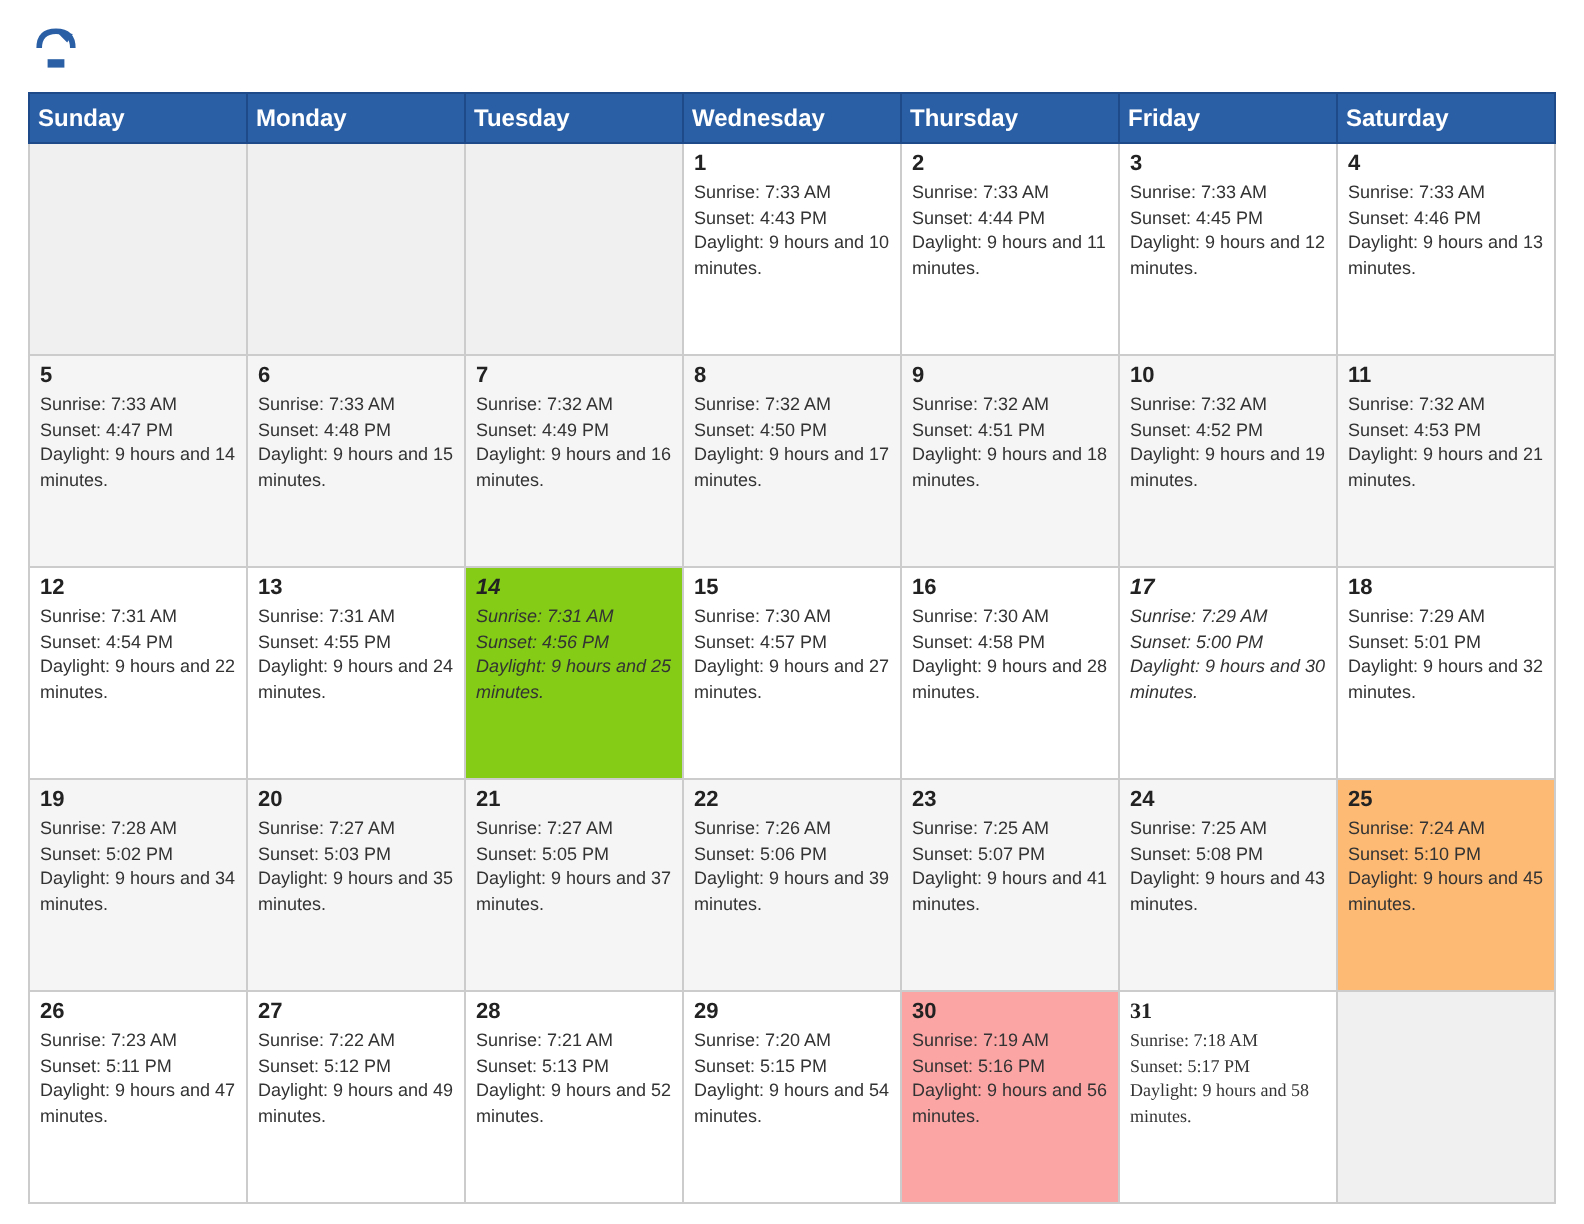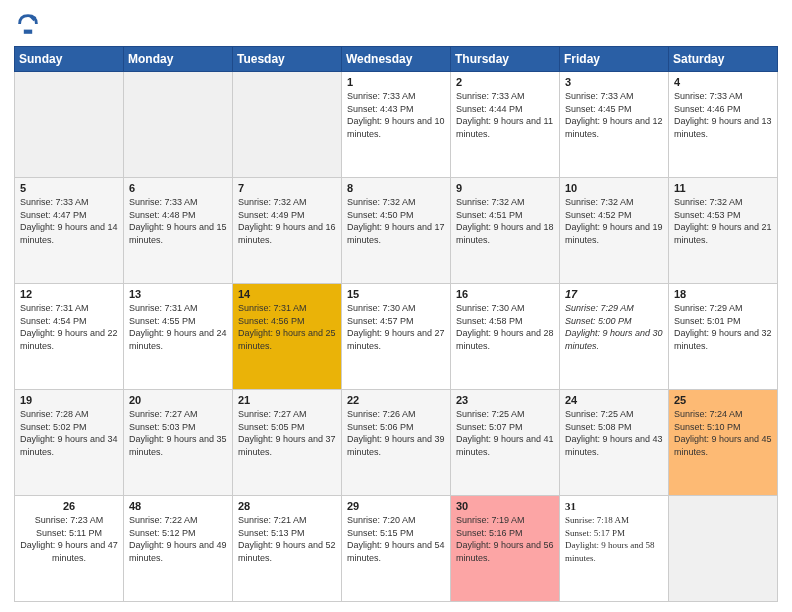"14" td { background: #eab308 -> #84cc16; font-style: none -> italic }
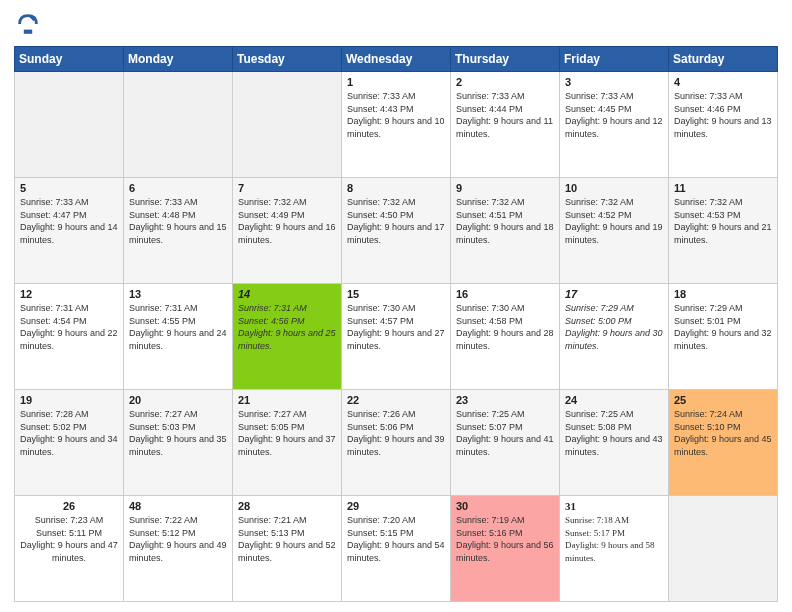"26" td { text-align: center -> none }
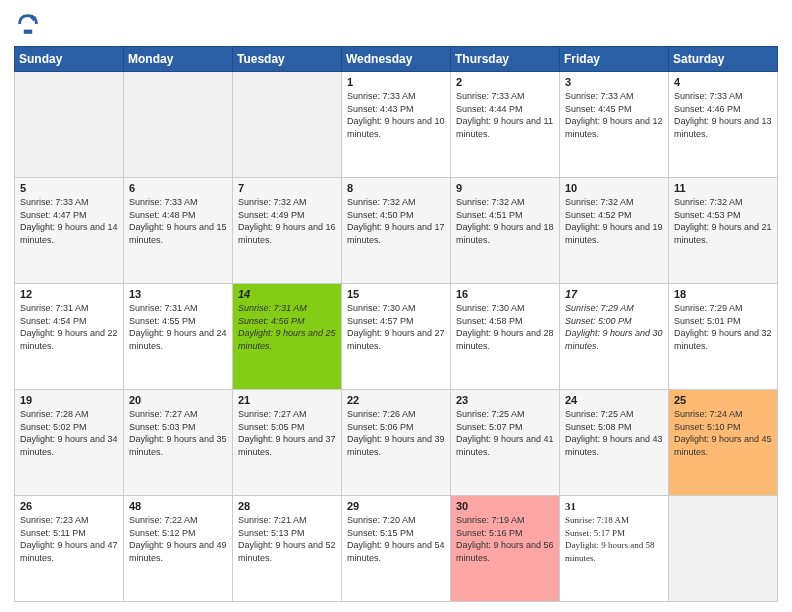"48" span.day-number { text: 48 -> 27 }
